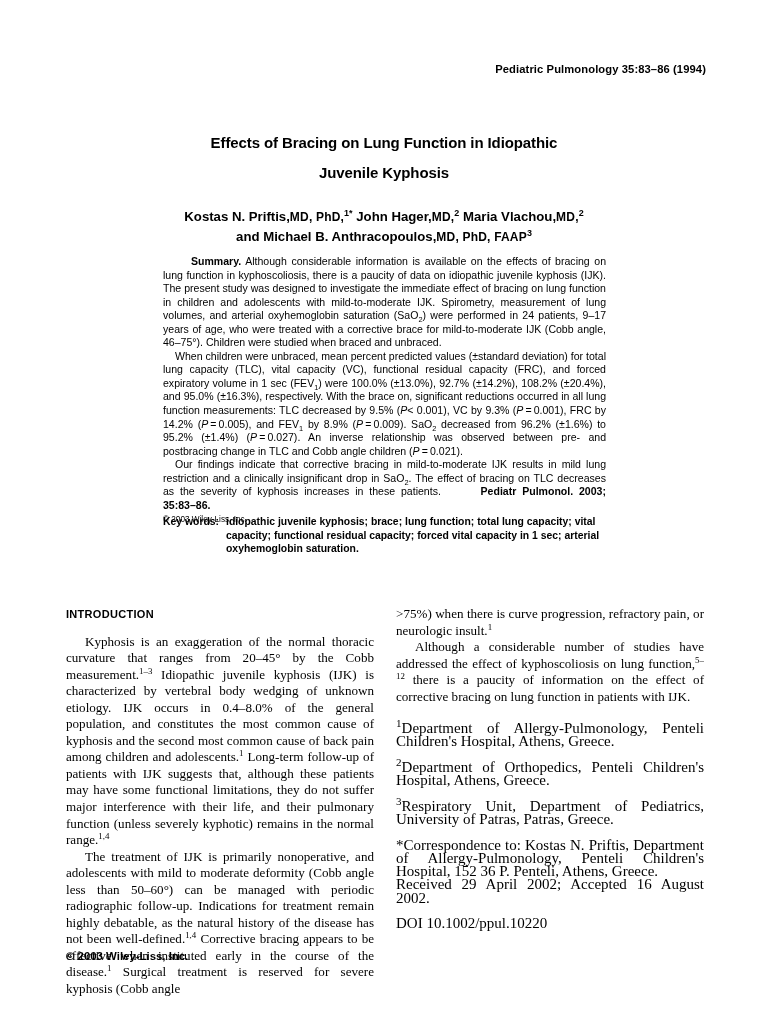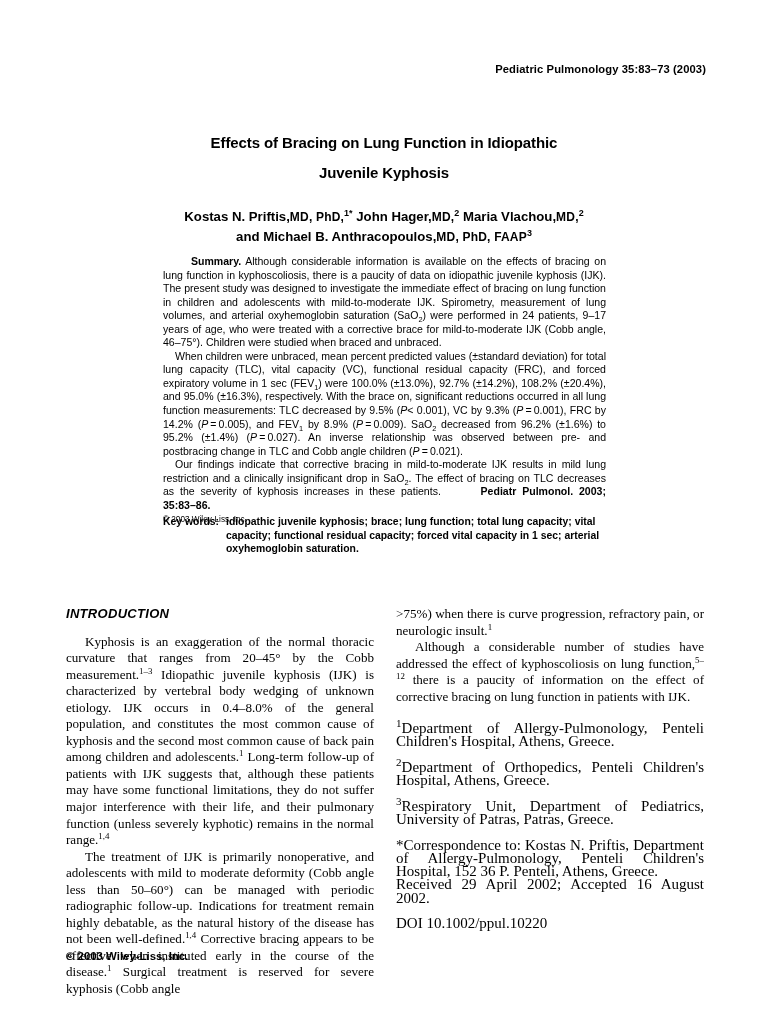"Pediatric Pulmonology 35:83–73 (2003)" div.running-head { text: 73 (2003 -> 86 (1994 }
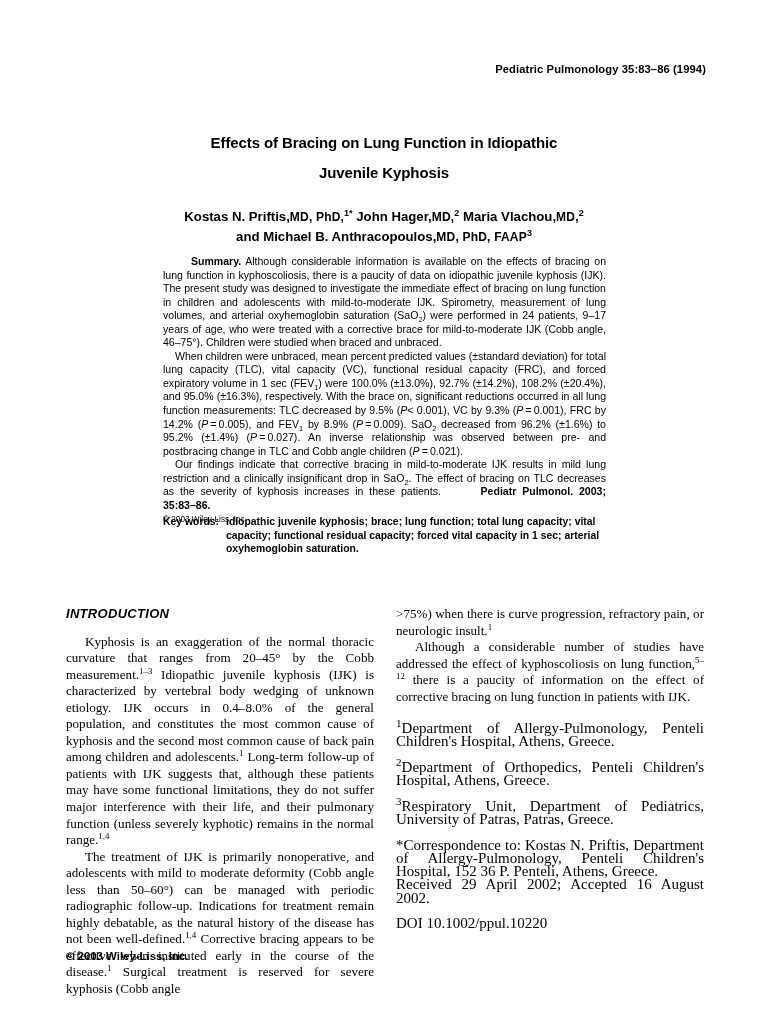"INTRODUCTION" .section-head { font-size: 13px -> 11px; font-style: italic -> none }
